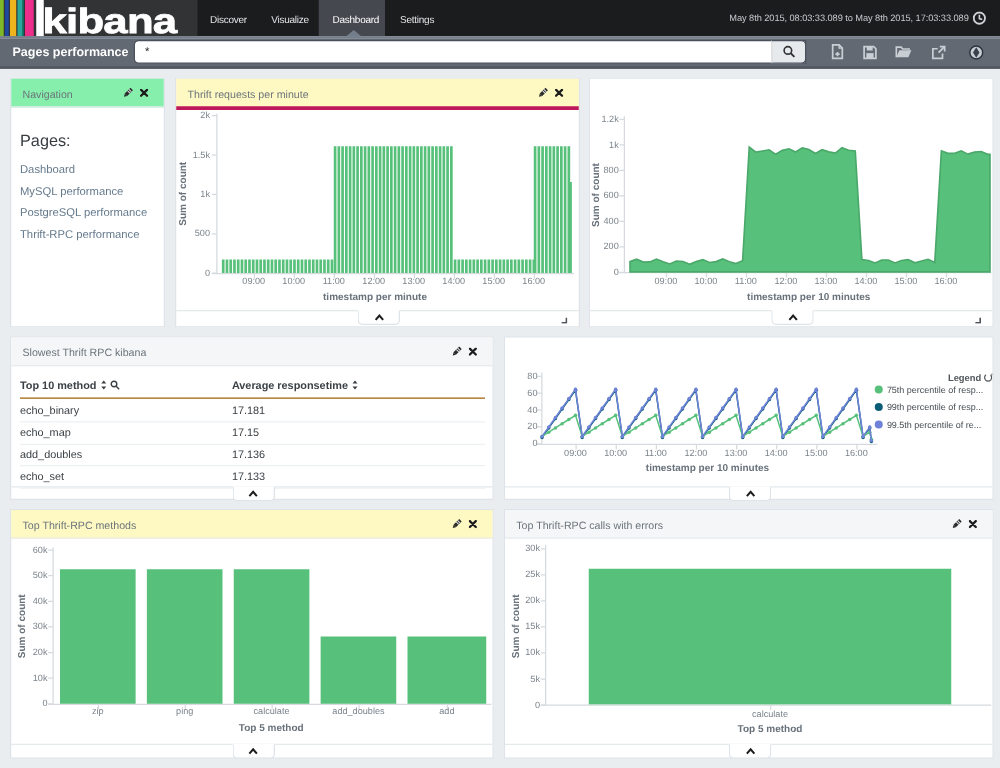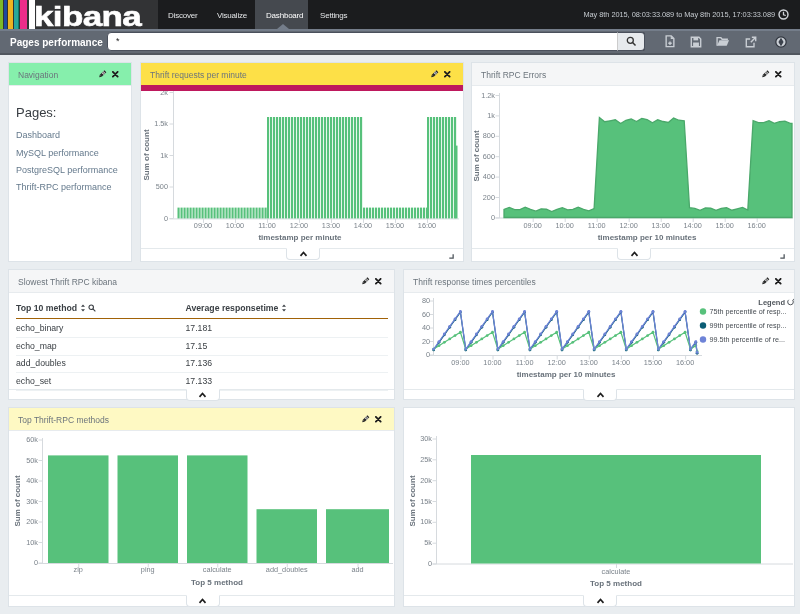"Thrift requests per minute" div { background: #fde047 -> #fef9c3; border-bottom: 6px solid #be185d -> 3px solid #be185d }
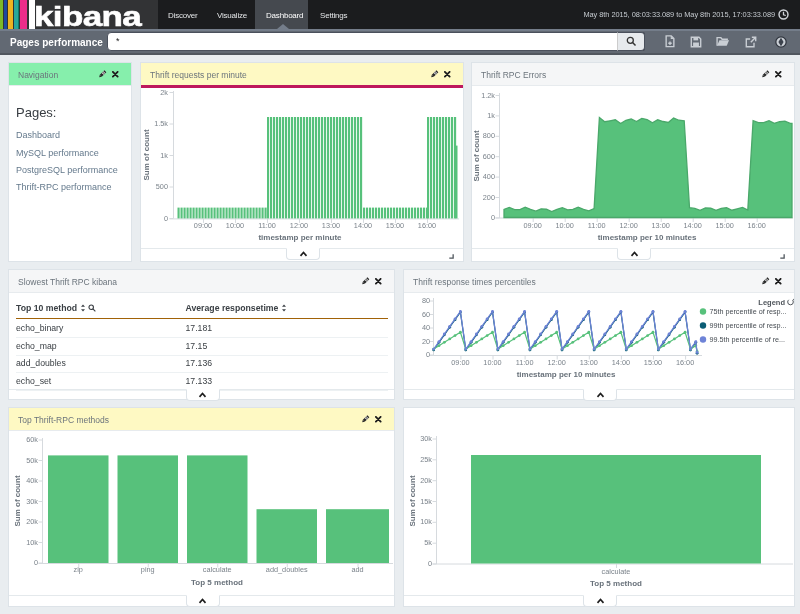"Thrift RPC Errors" div { html: <div> <div>Thrift RPC Errors</div> <div> <svg> <g> <rect></rect> <rect></rect> <rect></rect> <path></path> </g> </svg> </div> <div> <svg> <path></path> </svg> </div> </div> -> none }
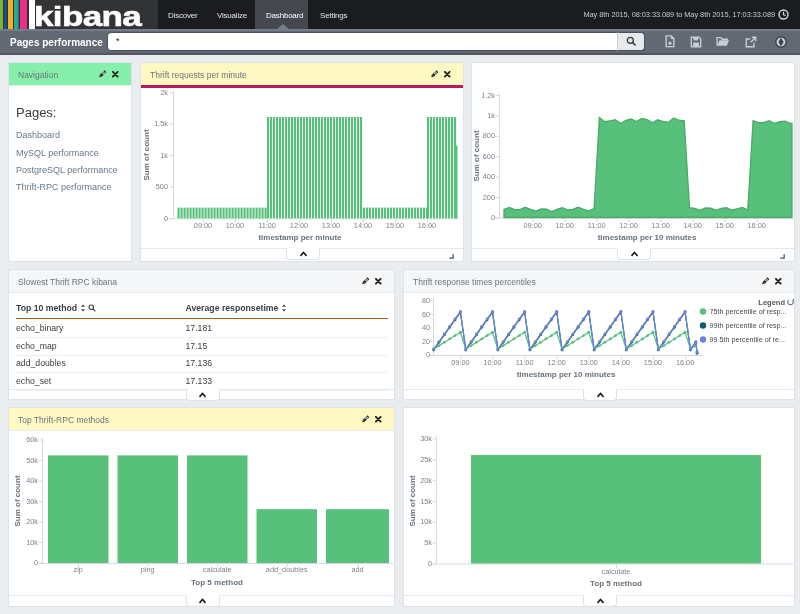"Thrift response times percentiles" div { html: <div> <div>Thrift response times percentiles</div> <div> <svg> <g> <rect></rect> <rect></rect> <rect></rect> <path></path> </g> </svg> </div> <div> <svg> <path></path> </svg> </div> </div> -> none }
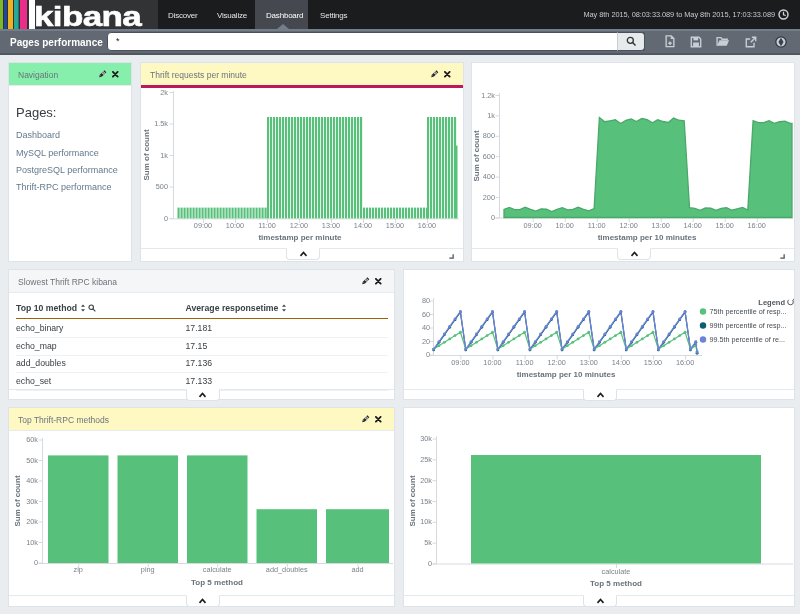"Top Thrift-RPC calls with errors" div { html: none -> <div> <div>Top Thrift-RPC calls with errors</div> <div> <svg> <g> <rect></rect> <rect></rect> <rect></rect> <path></path> </g> </svg> </div> <div> <svg> <path></path> </svg> </div> </div> }
